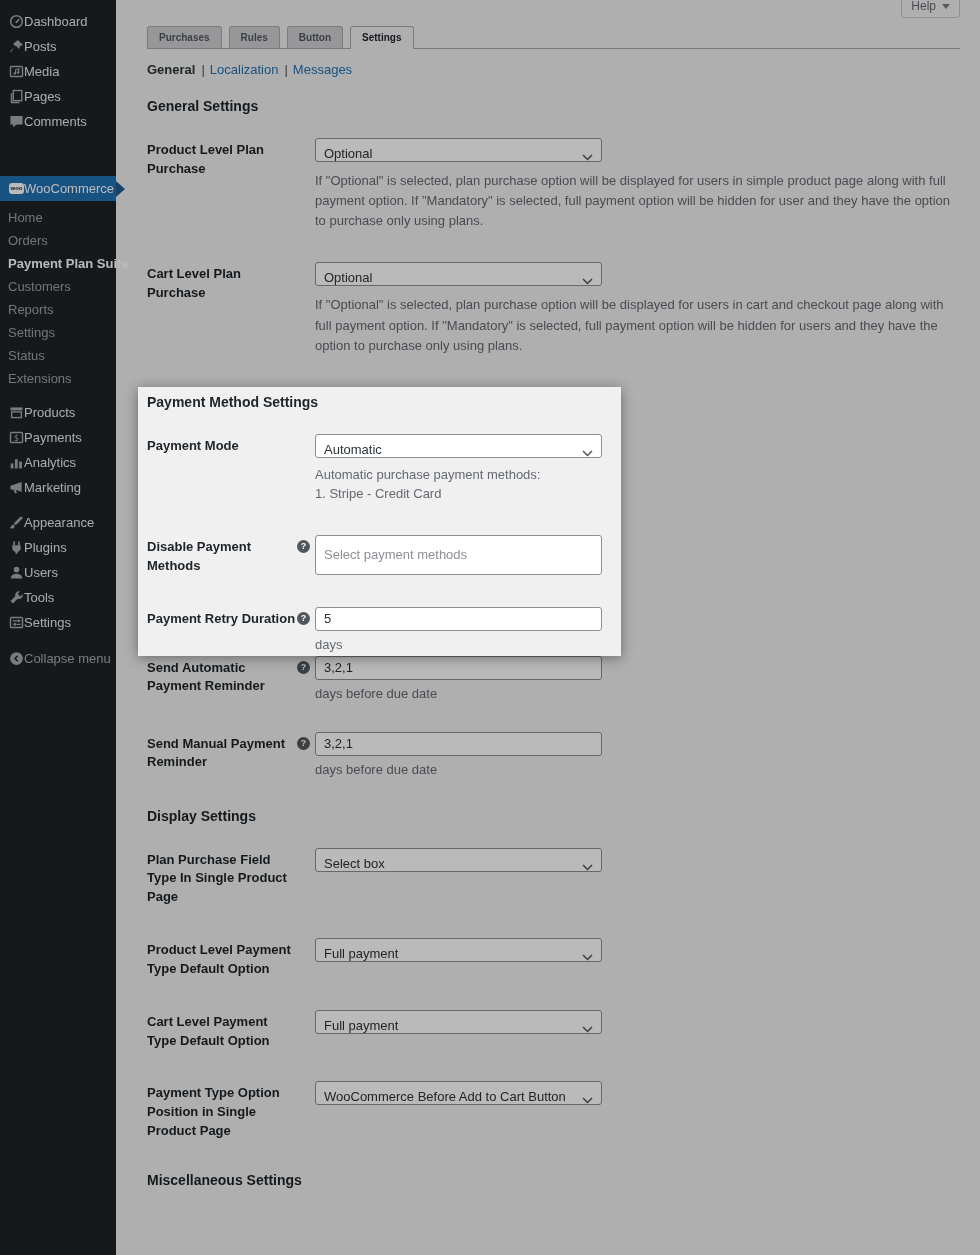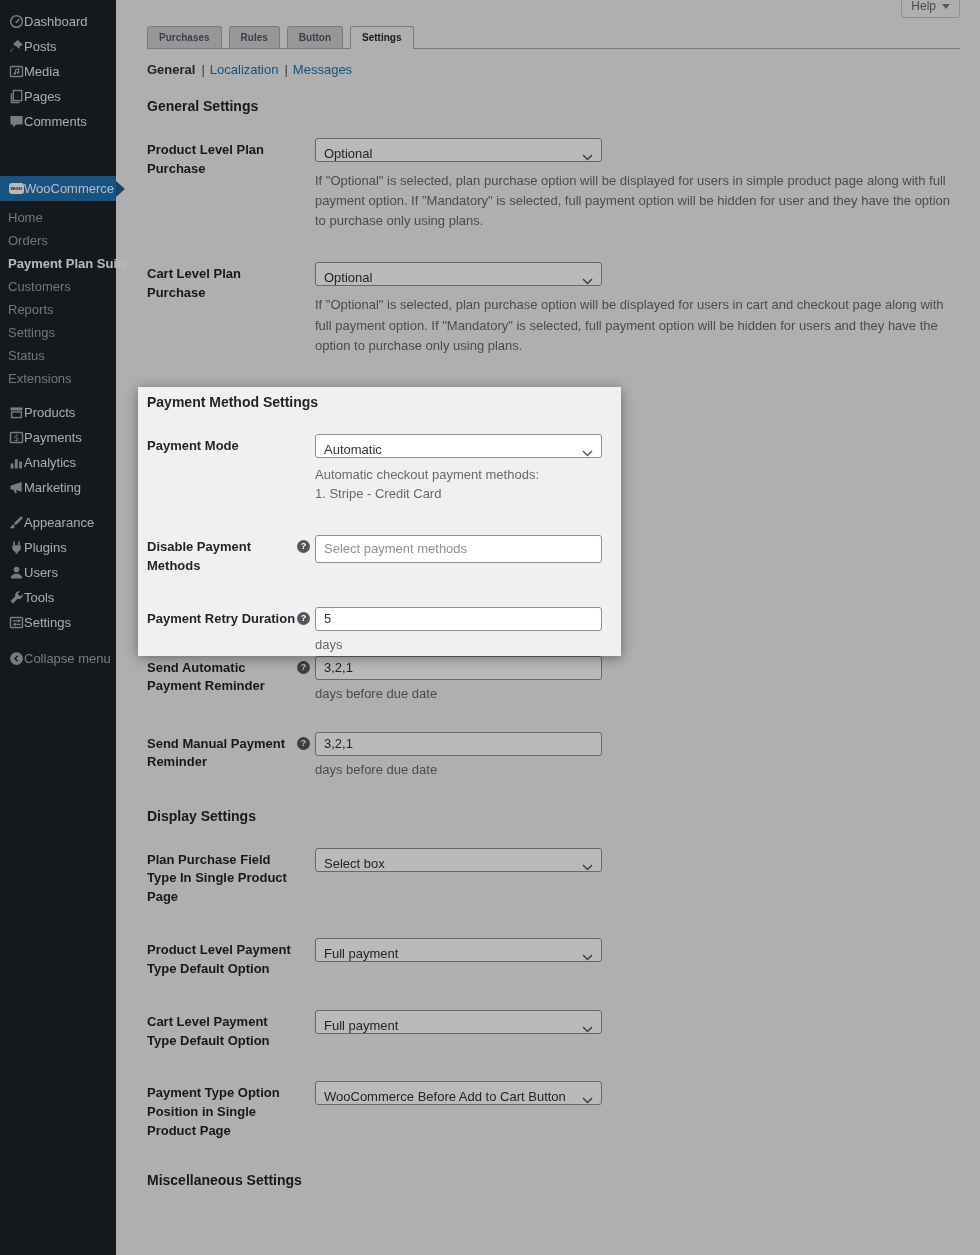"Automatic checkout payment methods:" div.desc-line { text: checkout -> purchase }
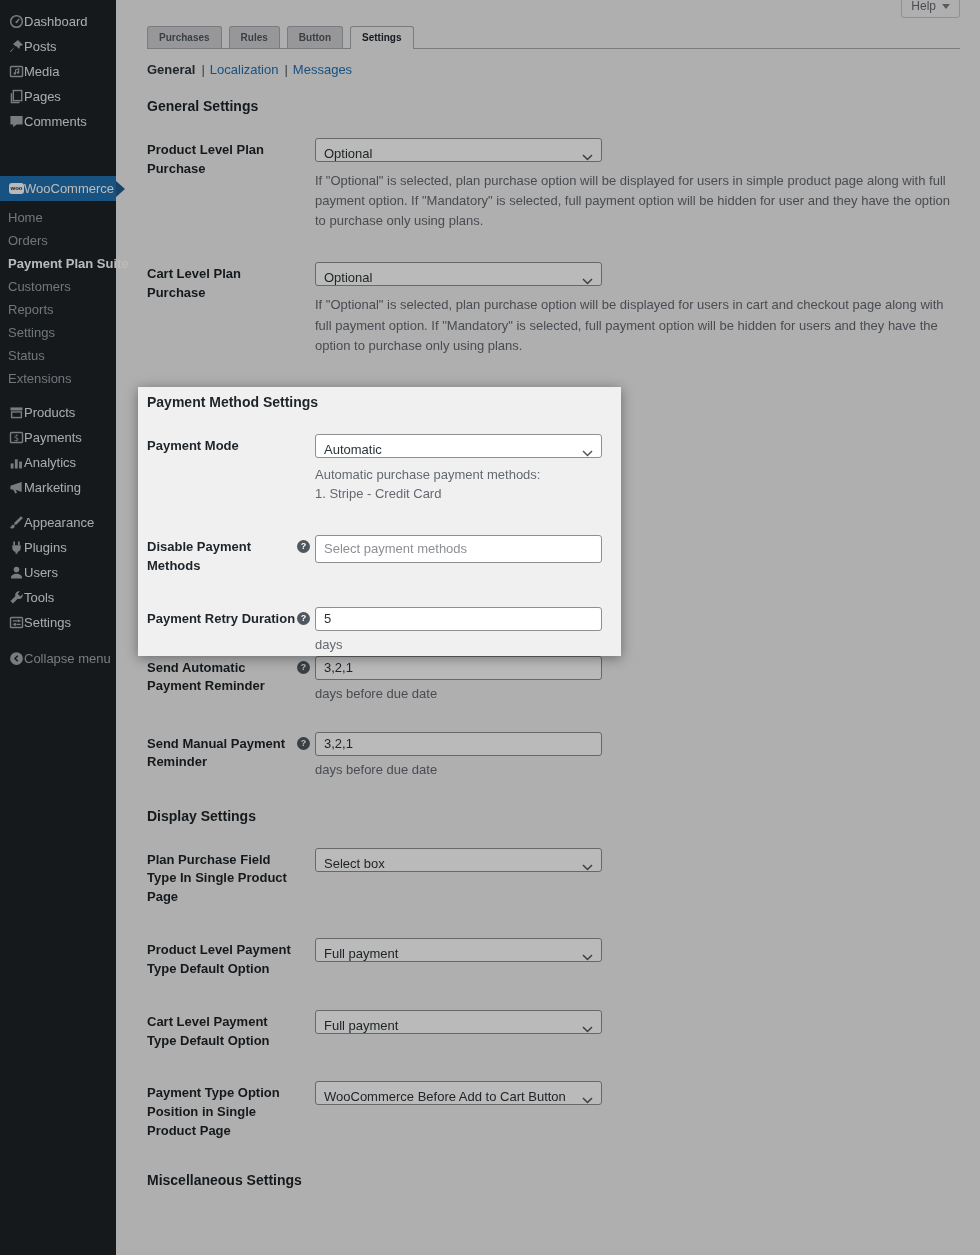"Select payment methods" .text-input.tall { height: 28px -> 40px }
